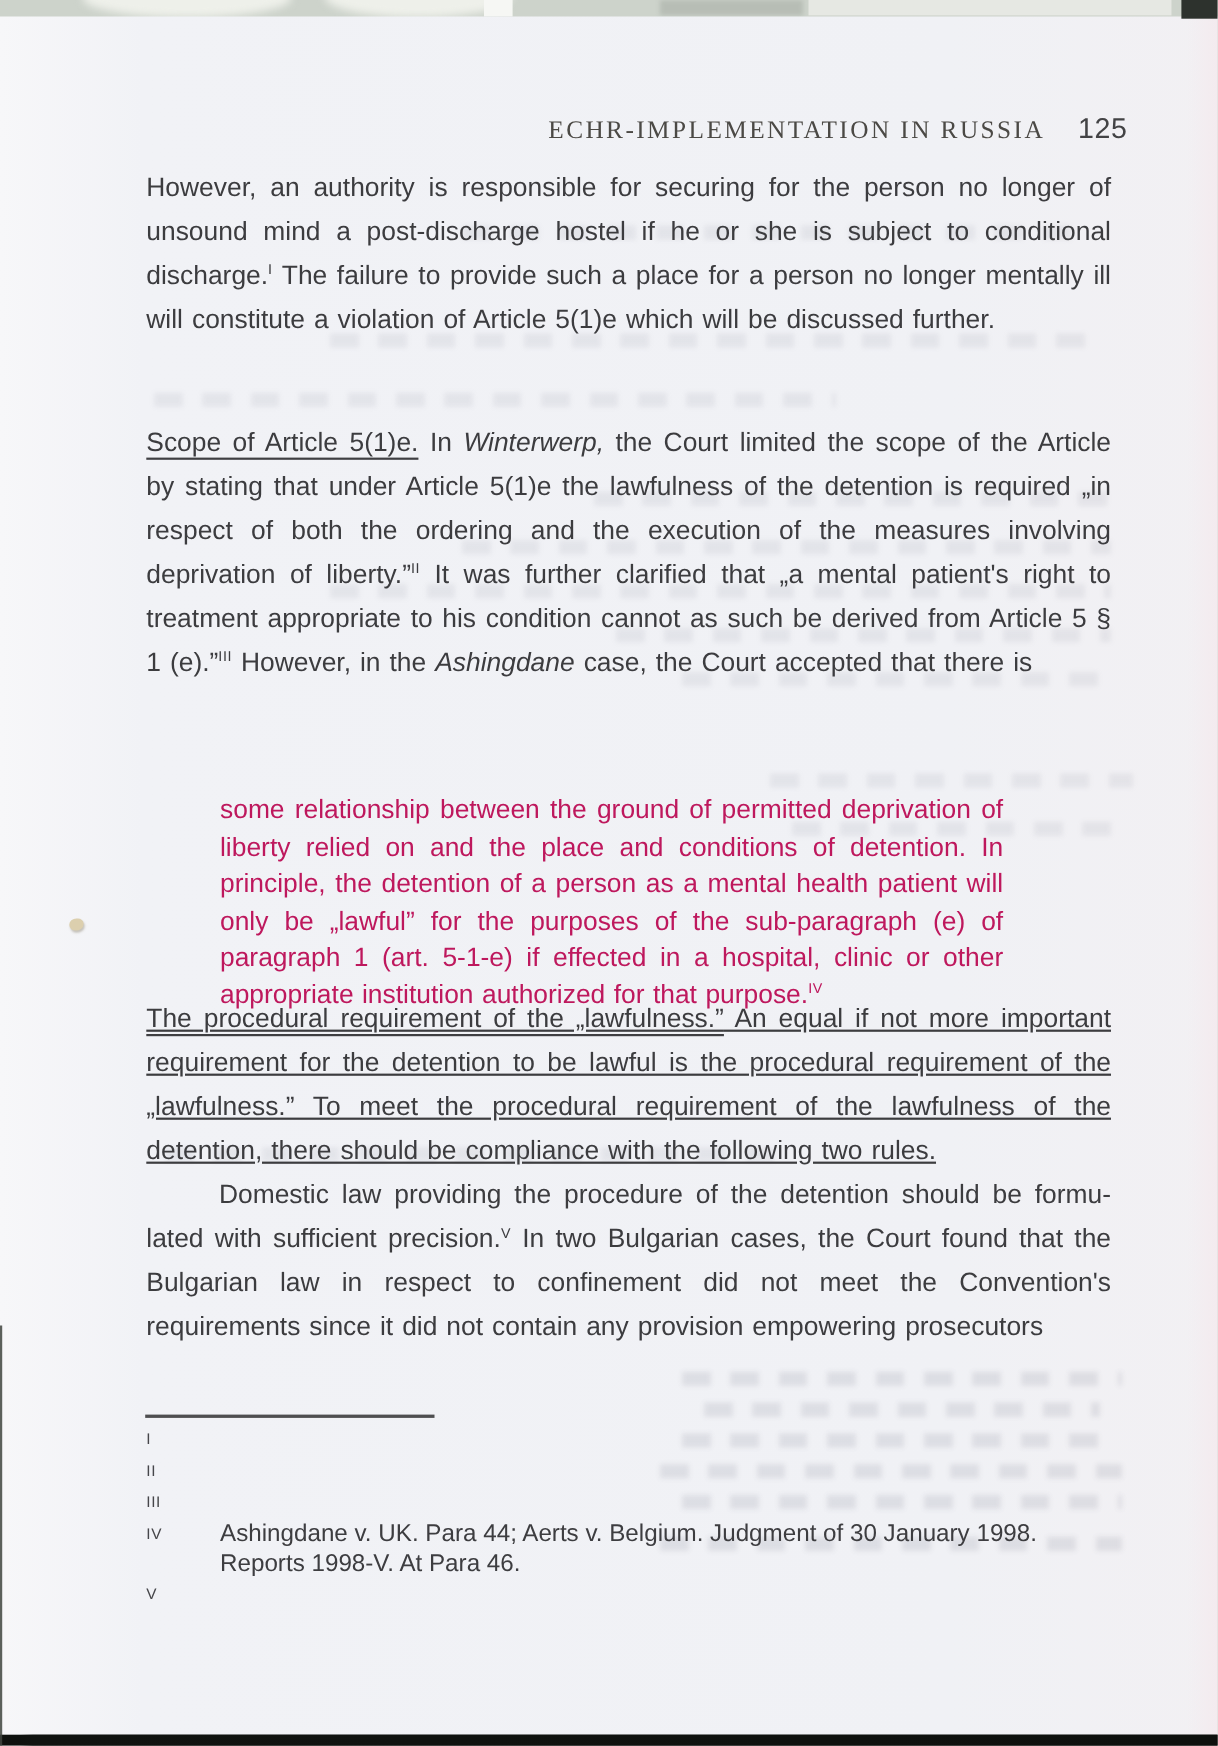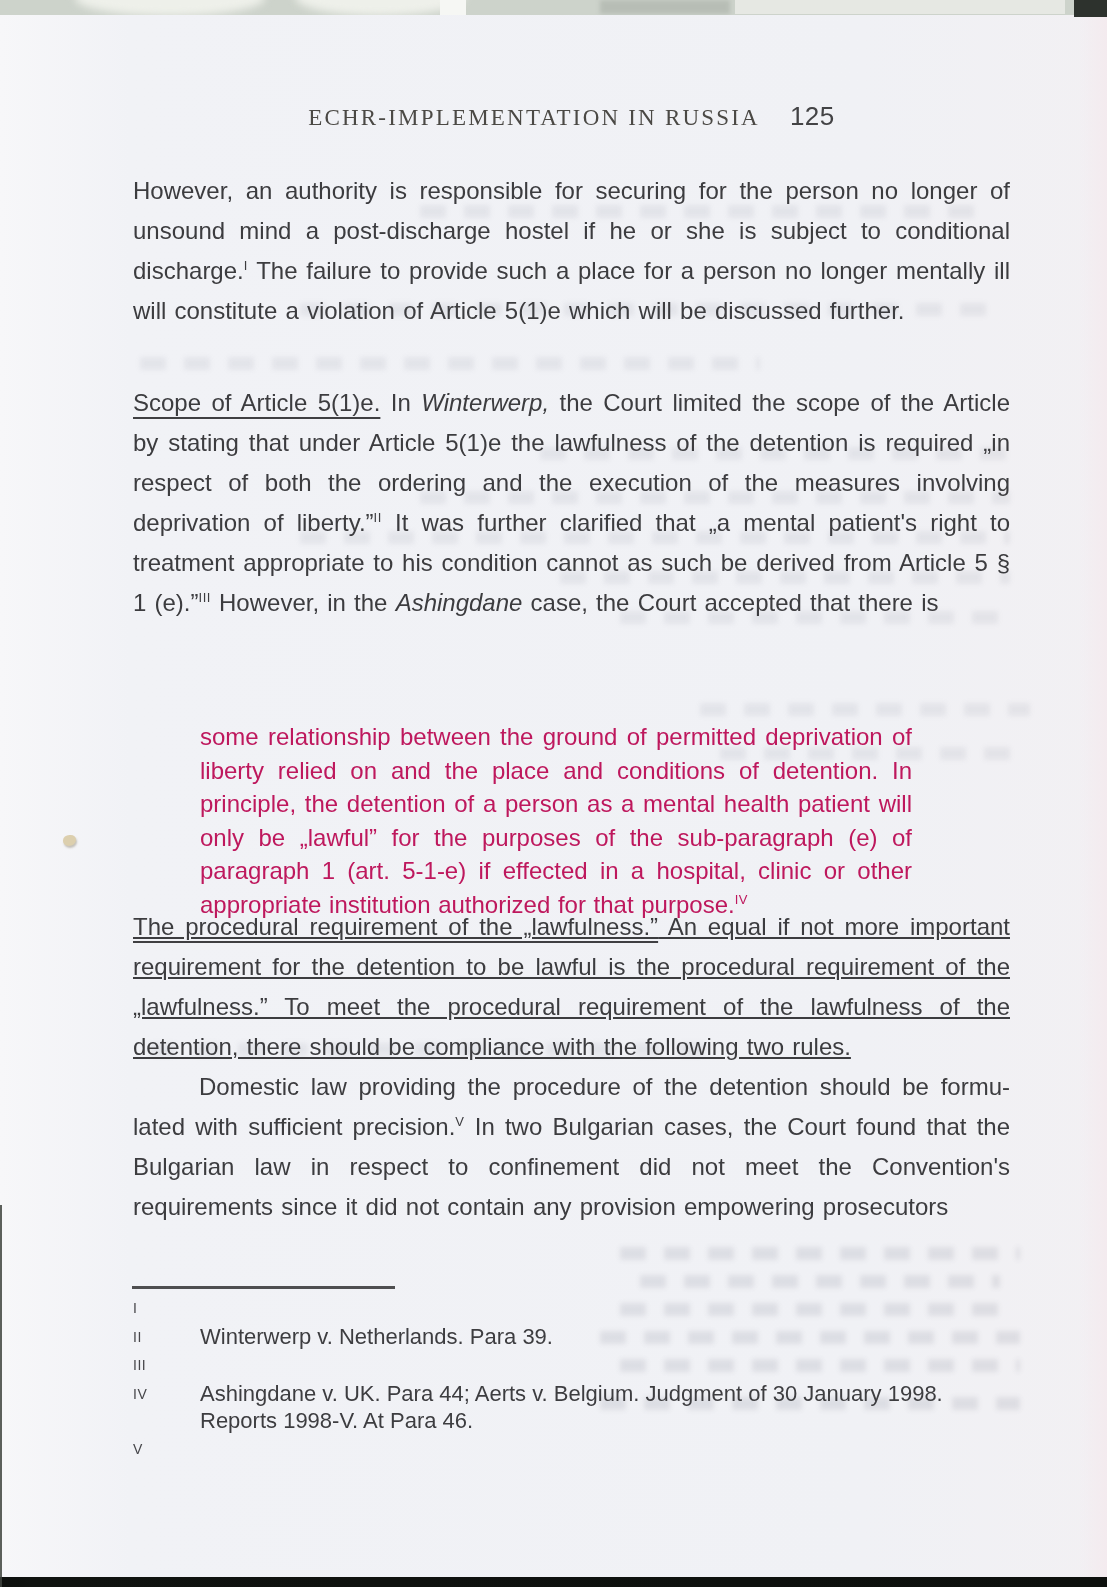"ECHR-IMPLEMENTATION IN RUSSIA 125" .running-header { left: 133px -> 148px; text-align: center -> right }
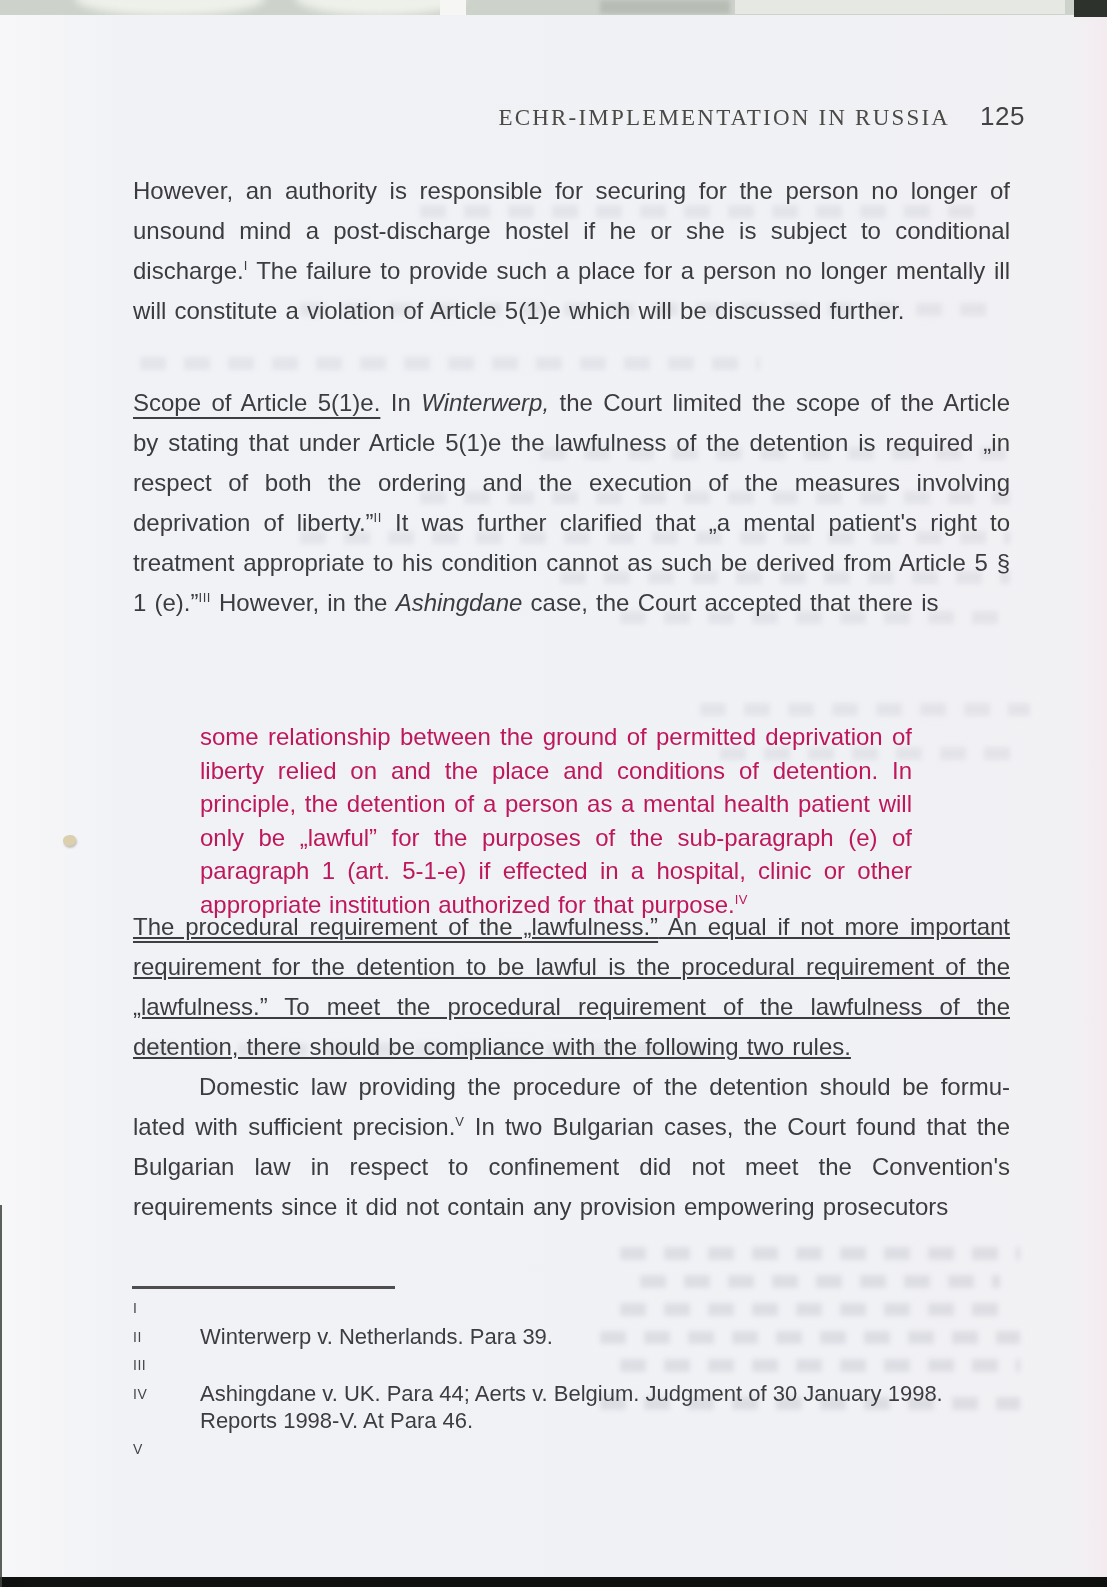"However, an authority is responsible" #p1 { margin-top: 20px -> none }
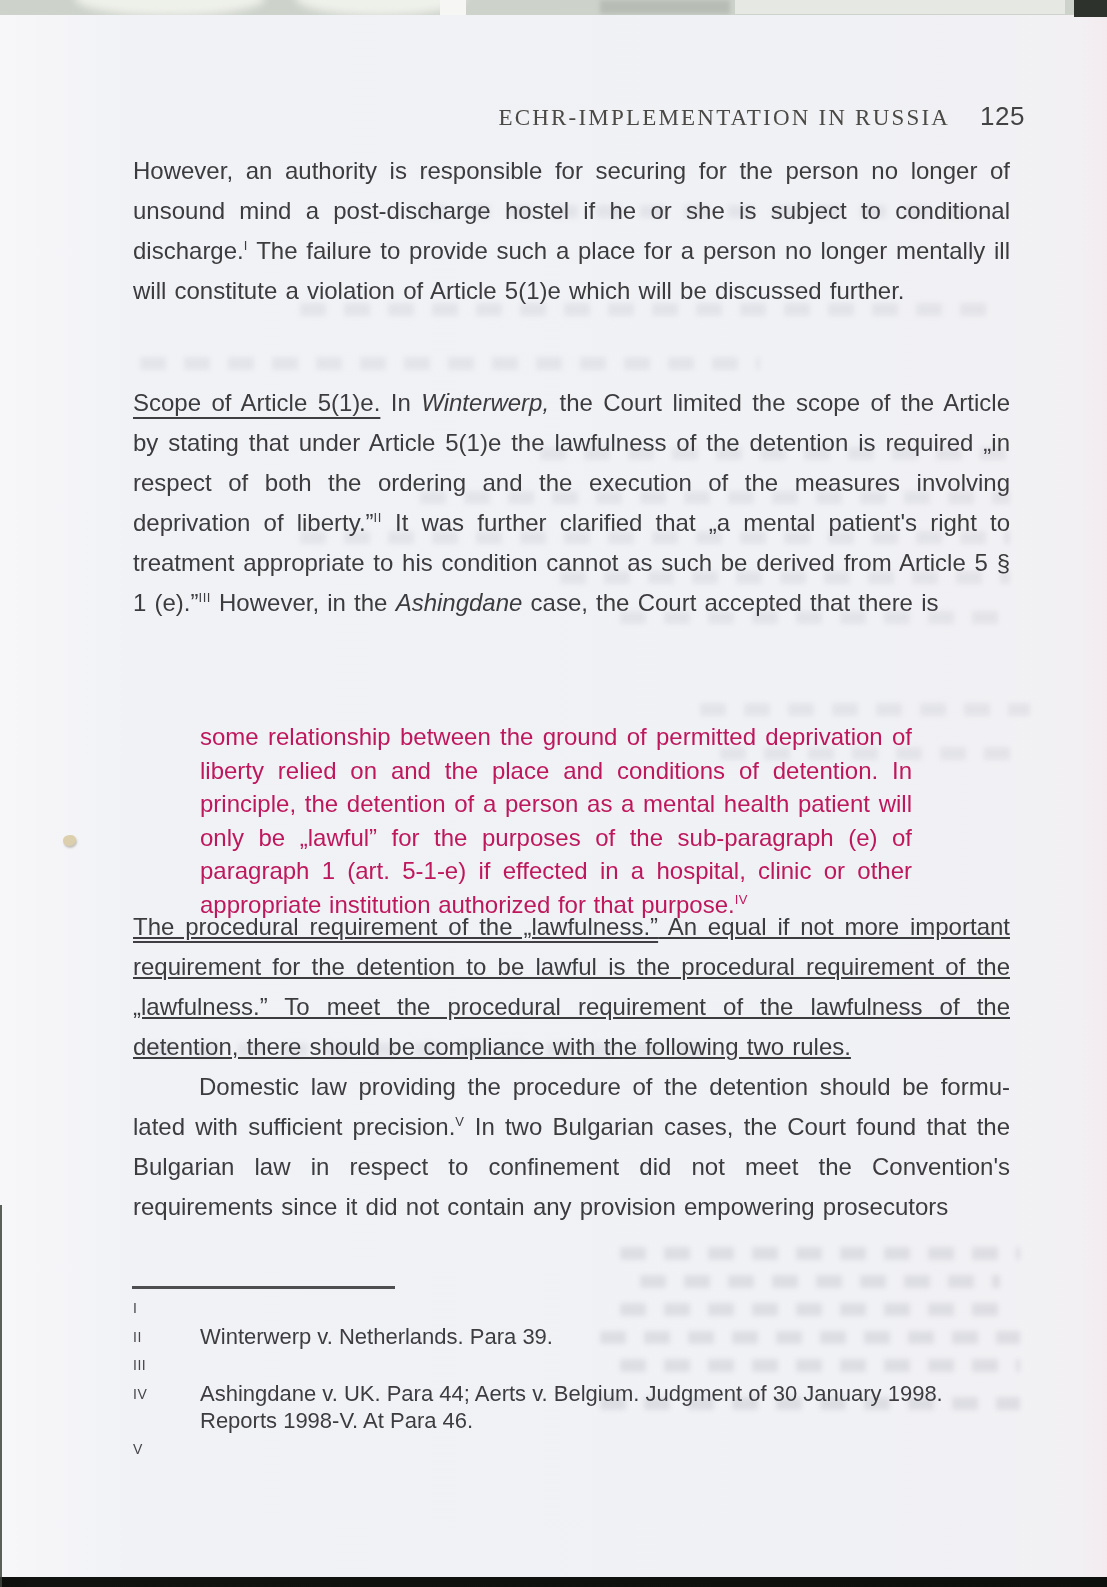"Winterwerp v. Netherlands. Para 39." span.fn-text { html: <span>Winterwerp v. Netherlands. Para 39.</span> -> none }
